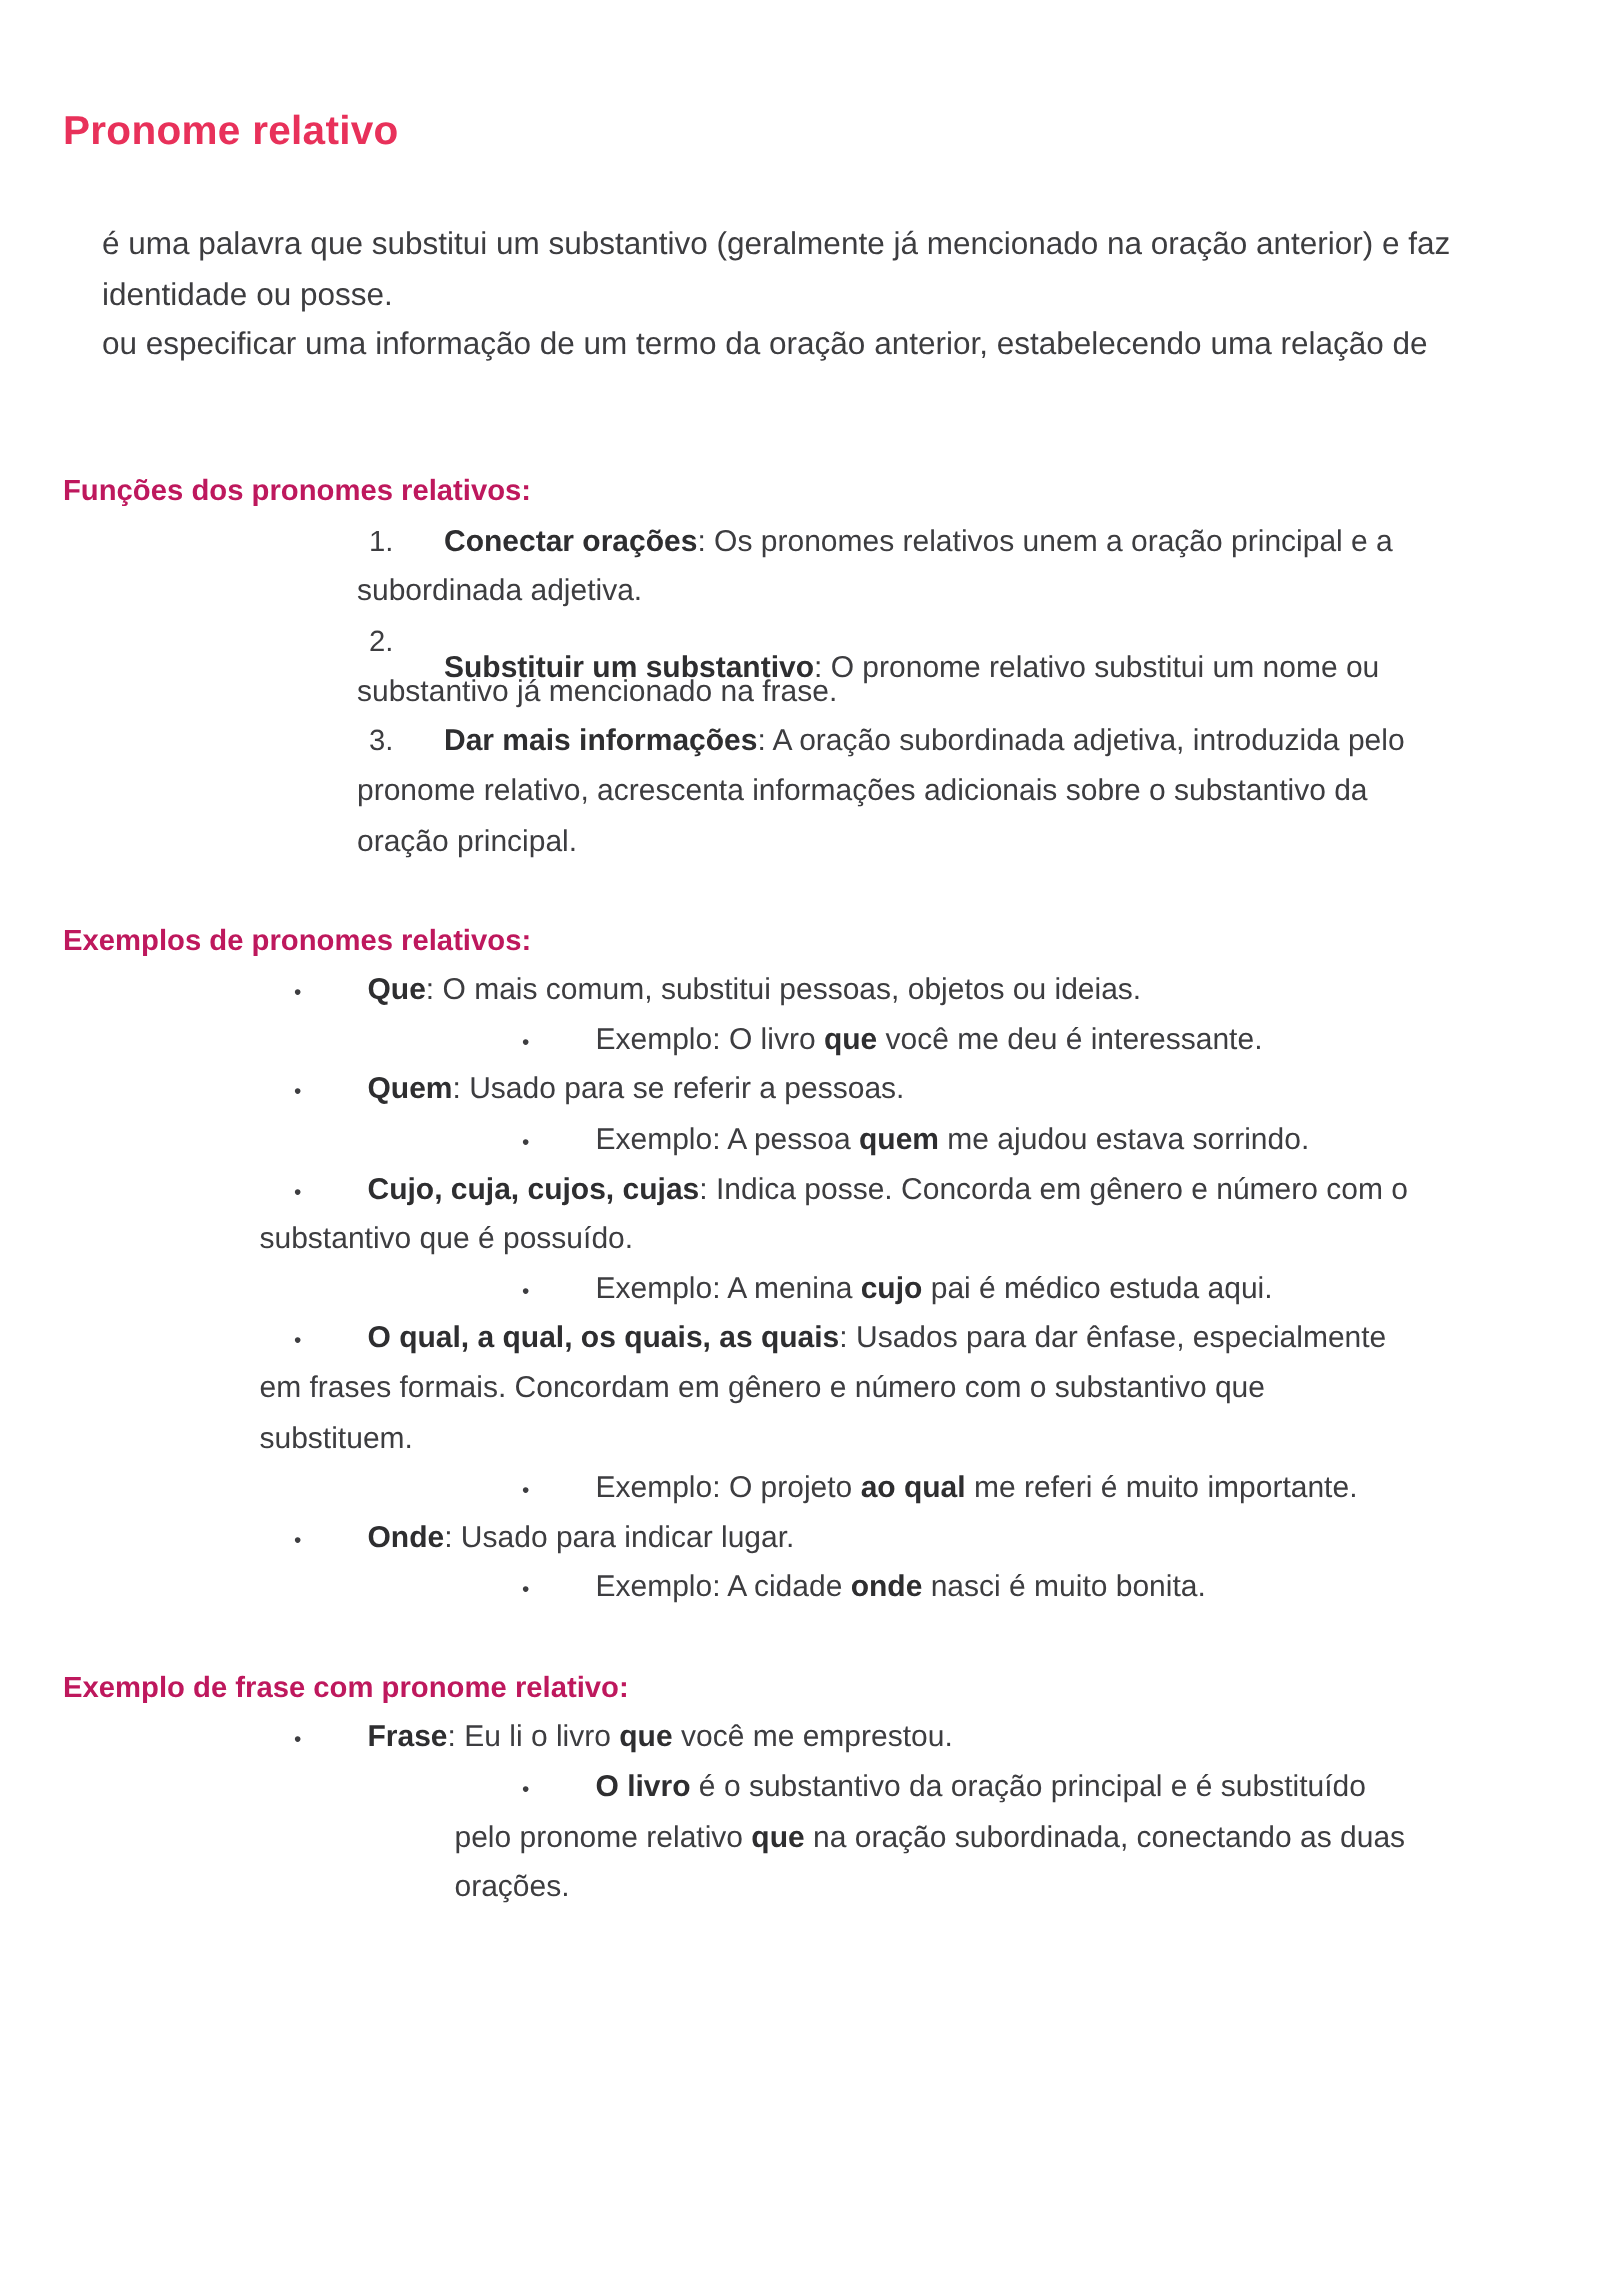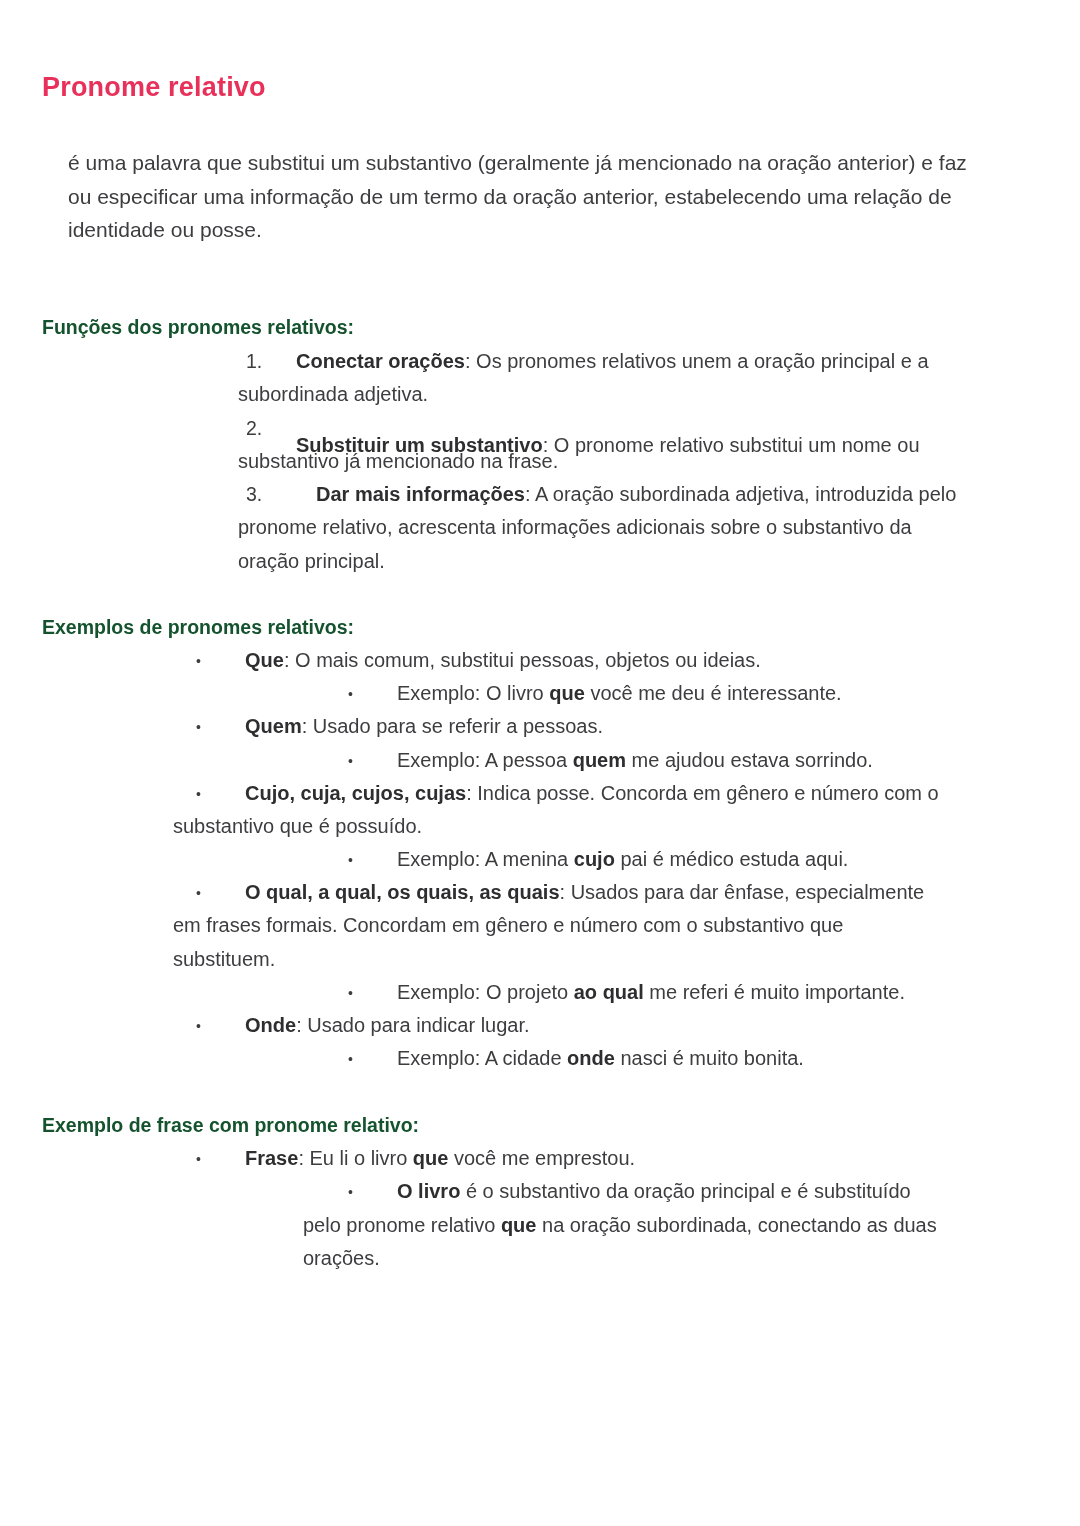"ou especificar uma informação de" div { order: before "identidade ou posse." -> after "identidade ou posse." }
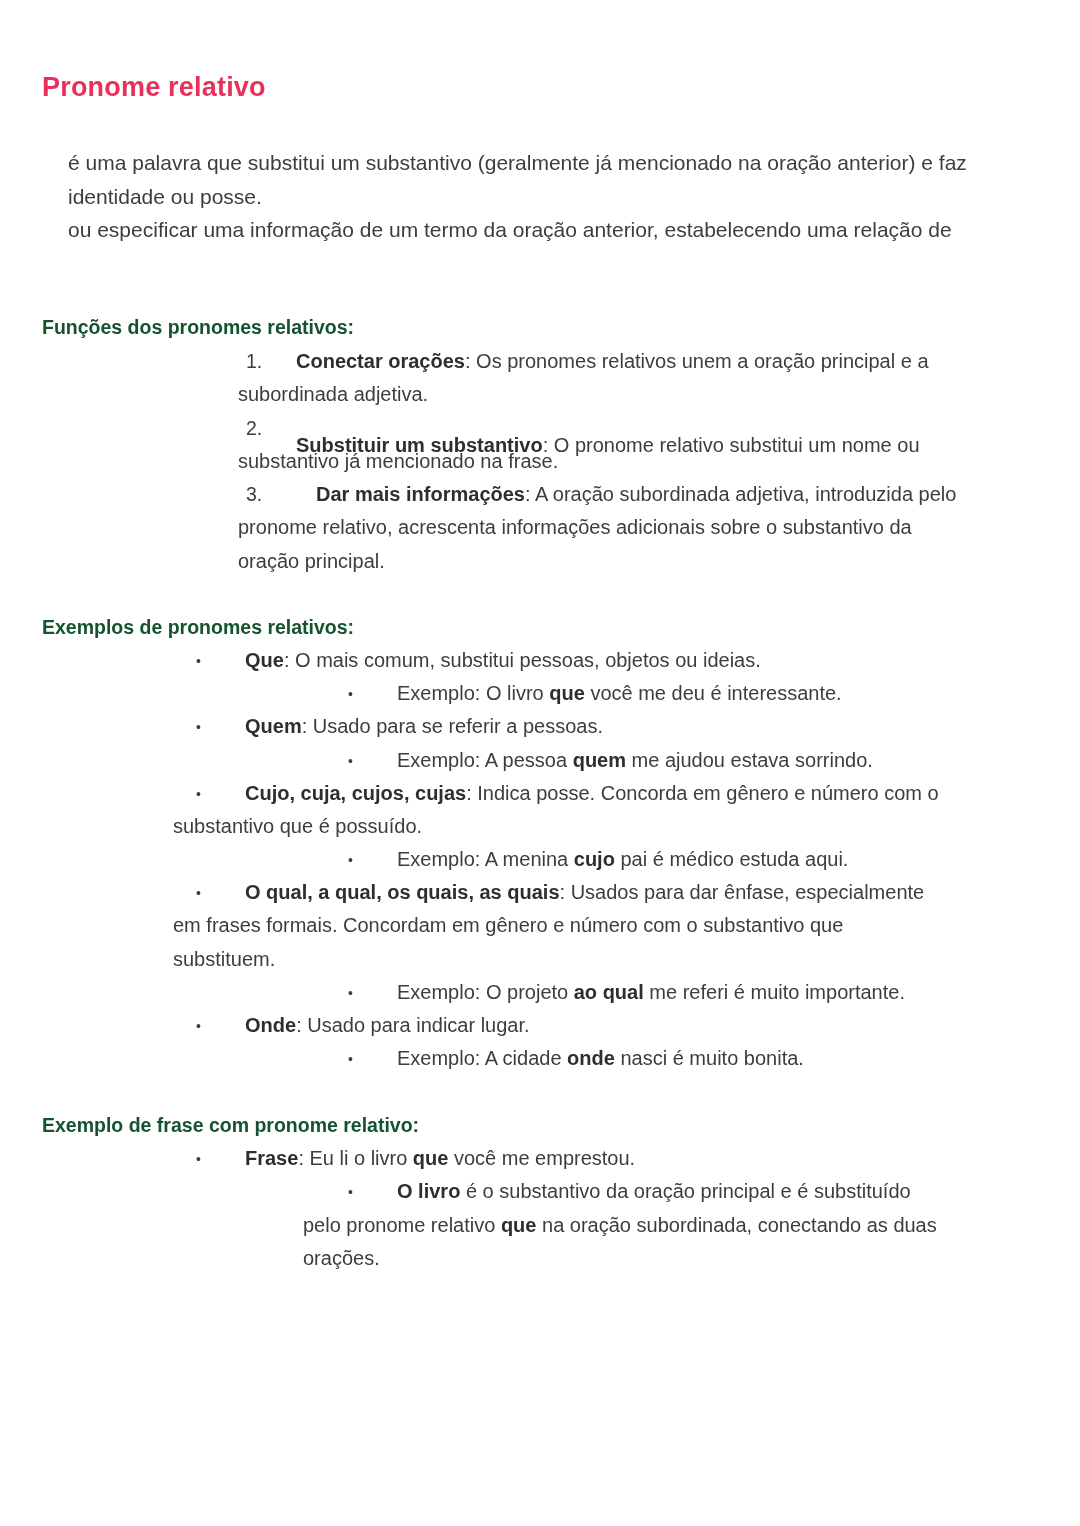"Funções dos pronomes relativos:" .heading { color: #14532d -> #be185d }
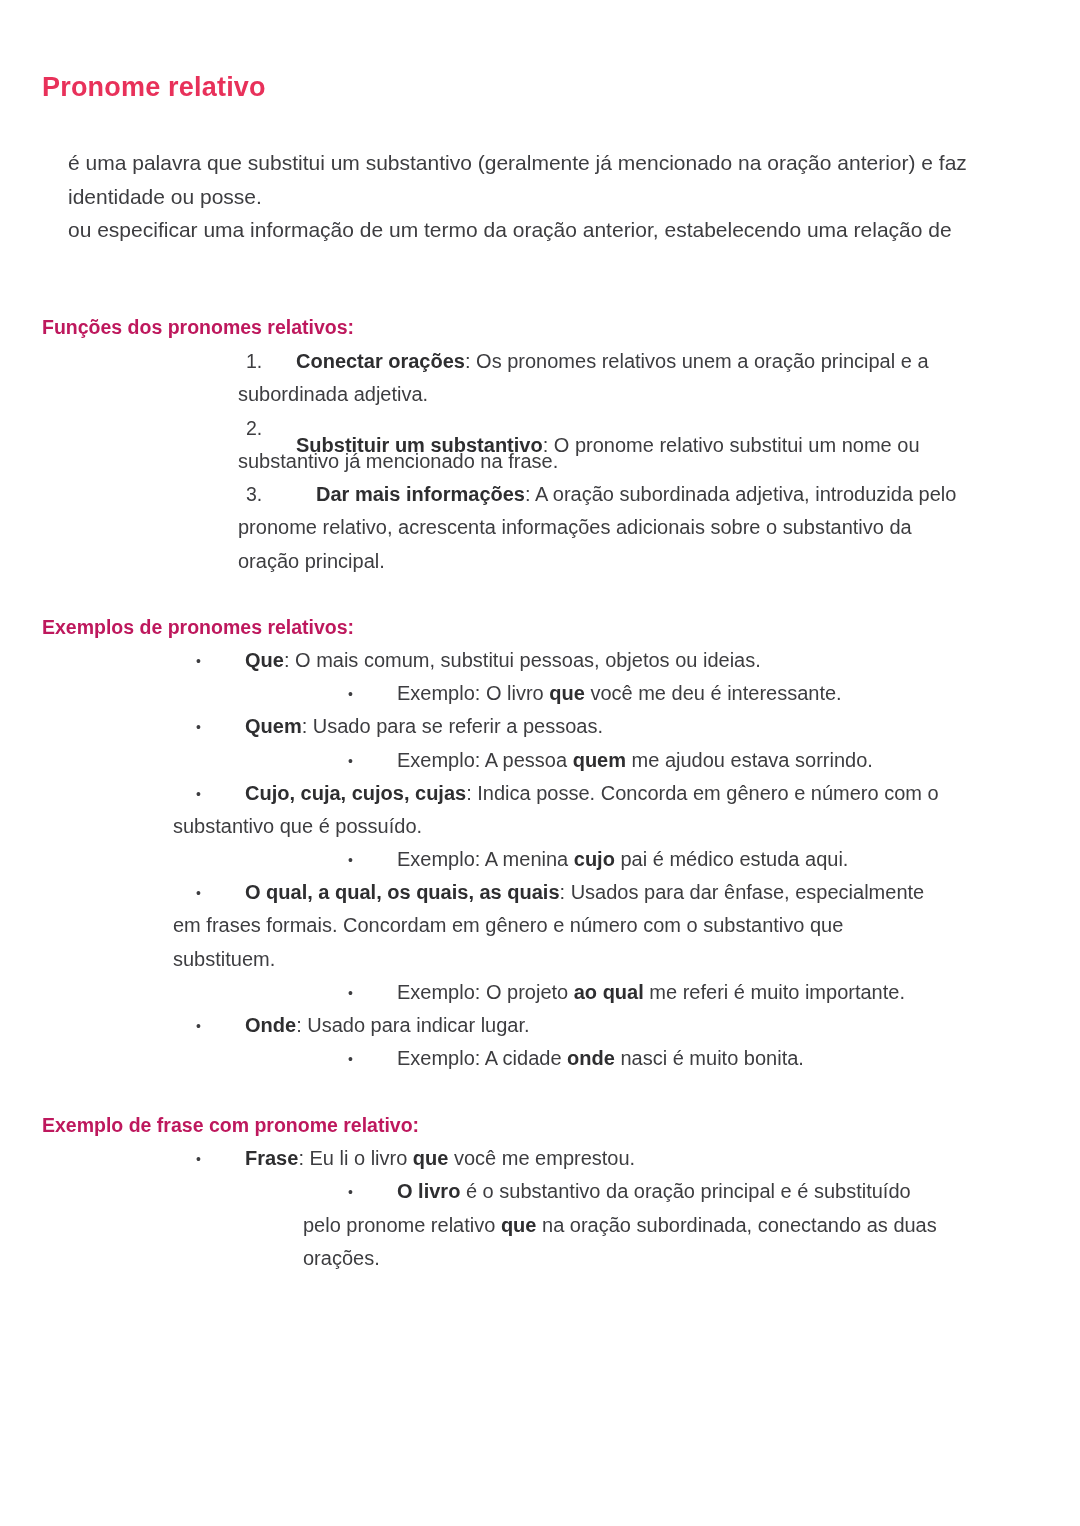"Dar mais informações: A oração" div.line { margin-left: 20px -> none }
